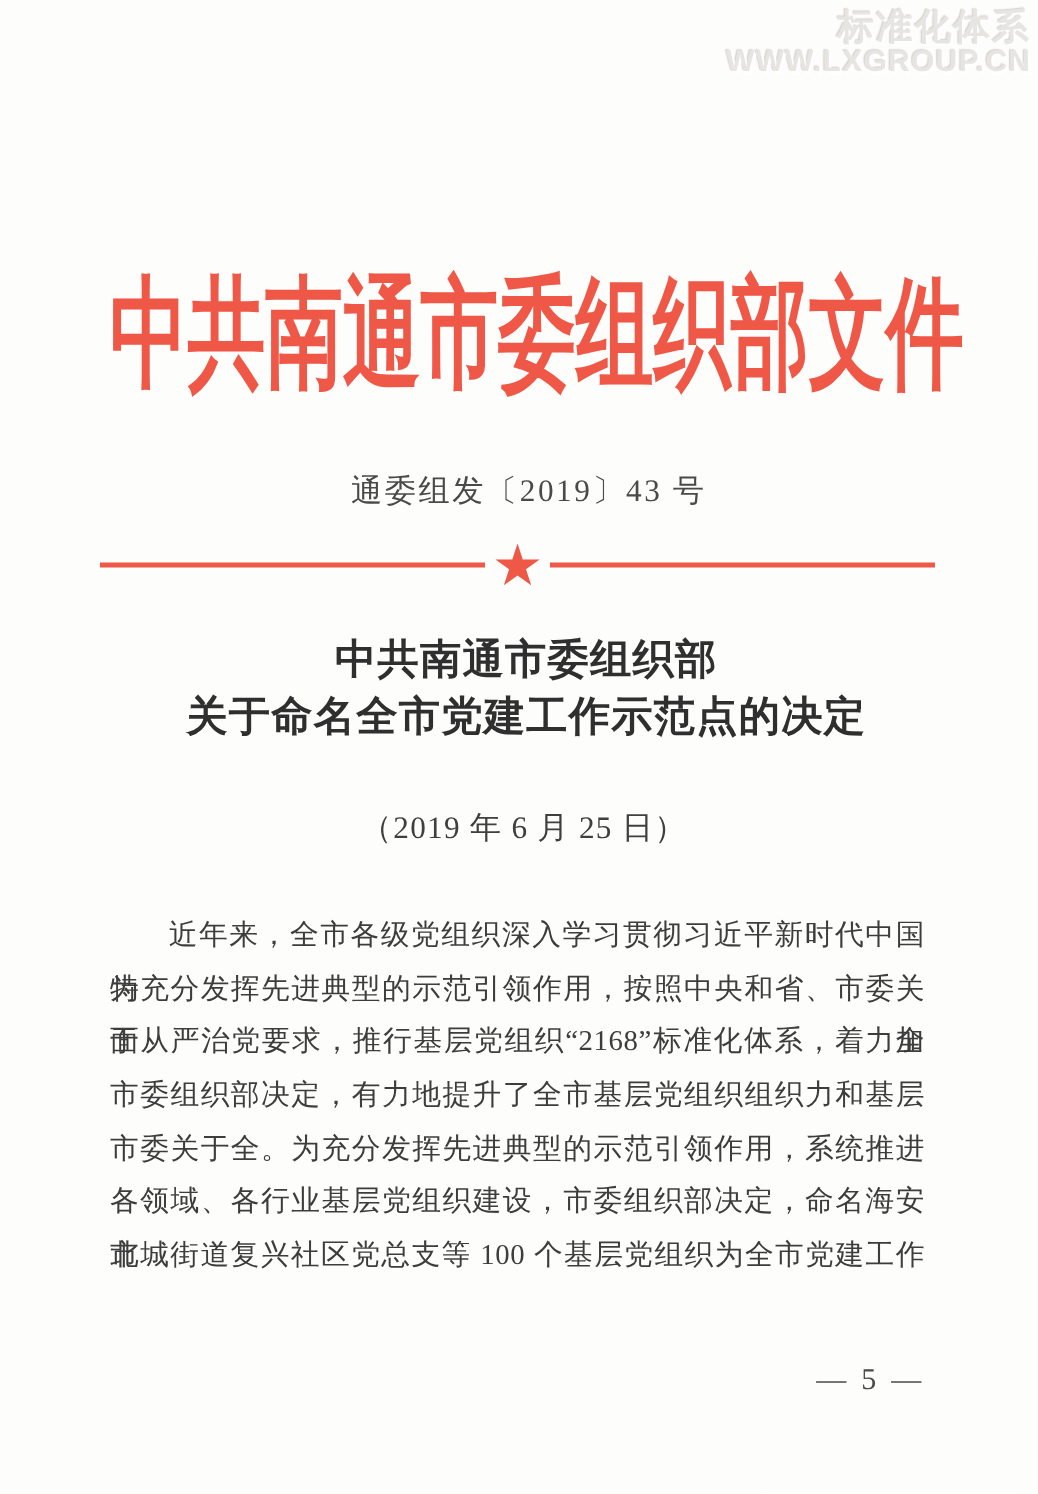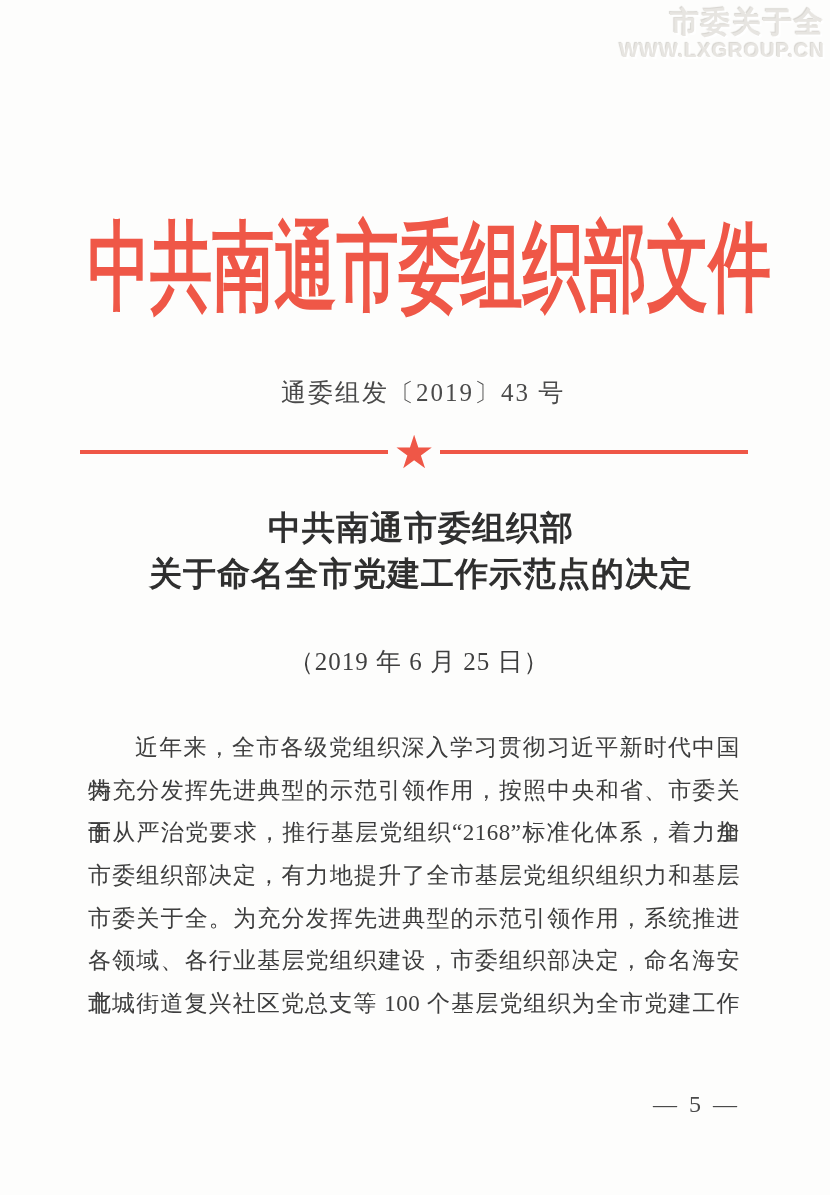"市委关于全" div.watermark-company { text: 市委关于全 -> 标准化体系 }
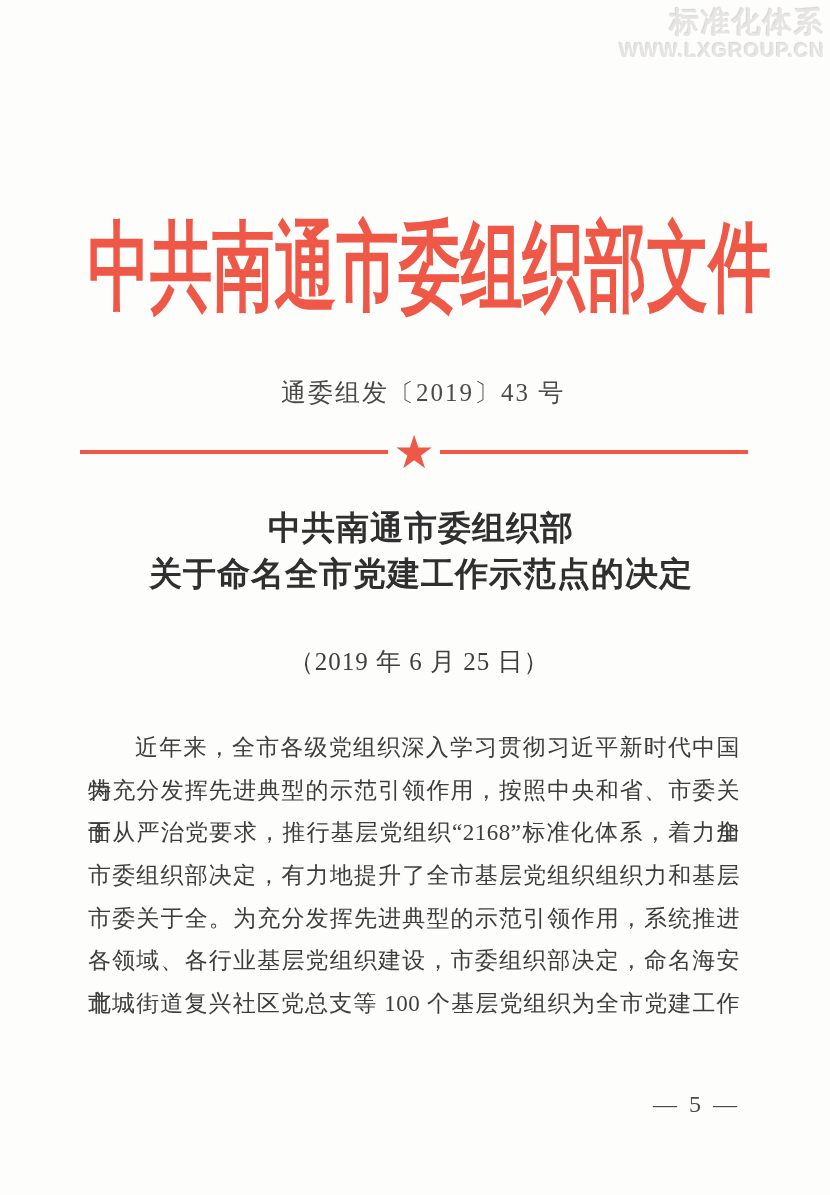"WWW.LXGROUP.CN" .watermark-site { font-size: 20px -> 24px }
